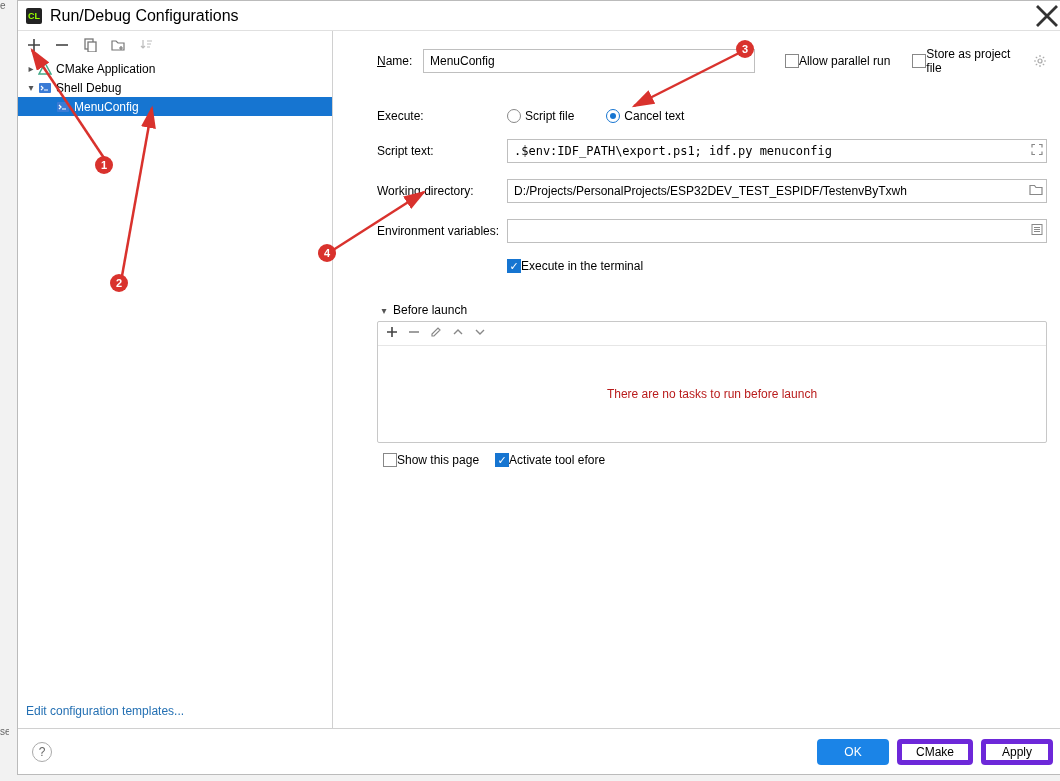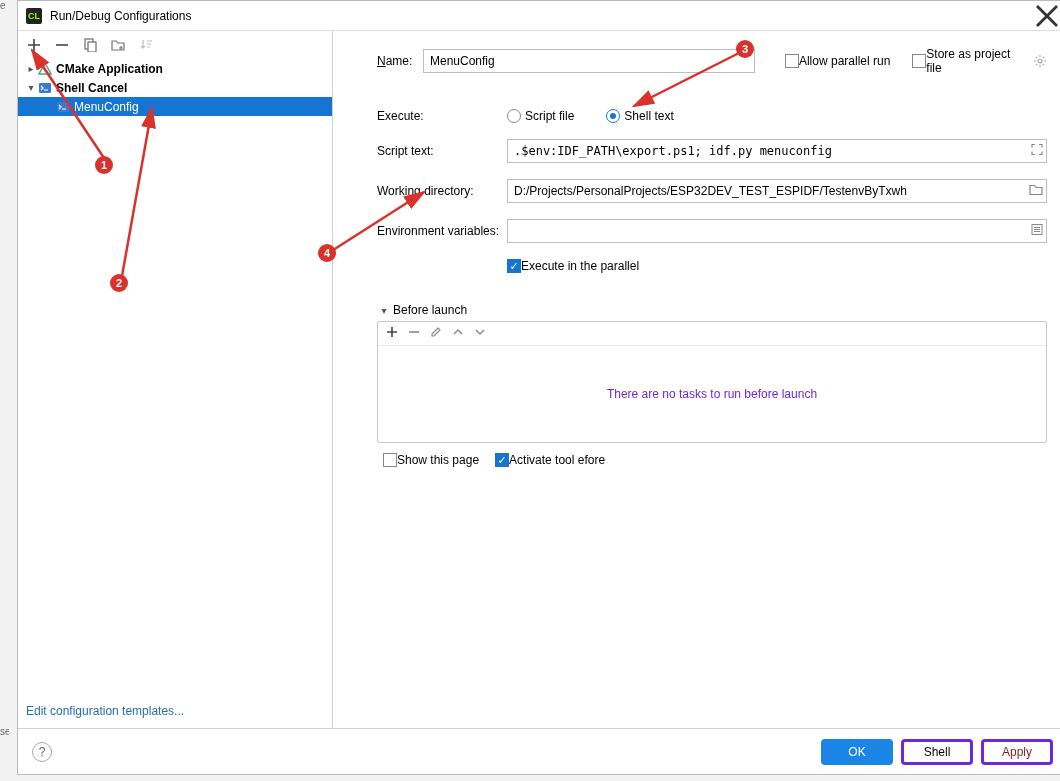"Run/Debug Configurations" .titlebar .title { font-size: 12px -> 16px }
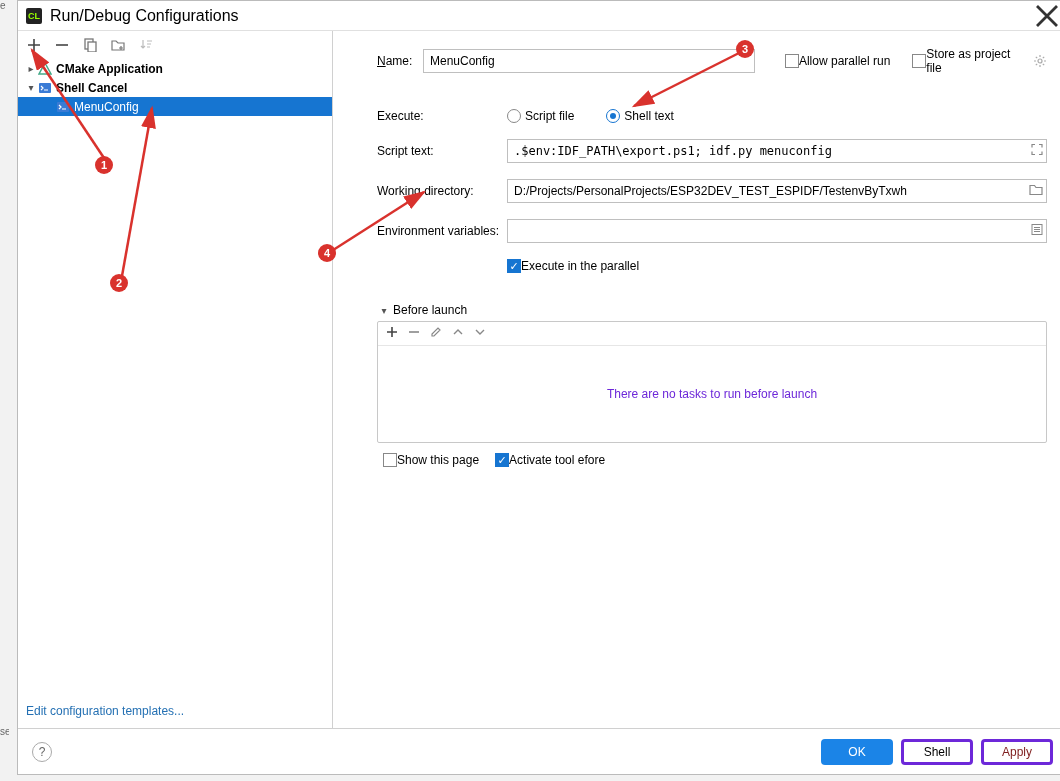"CMake Application" .tree-item.bold .label { font-weight: 700 -> 400 }
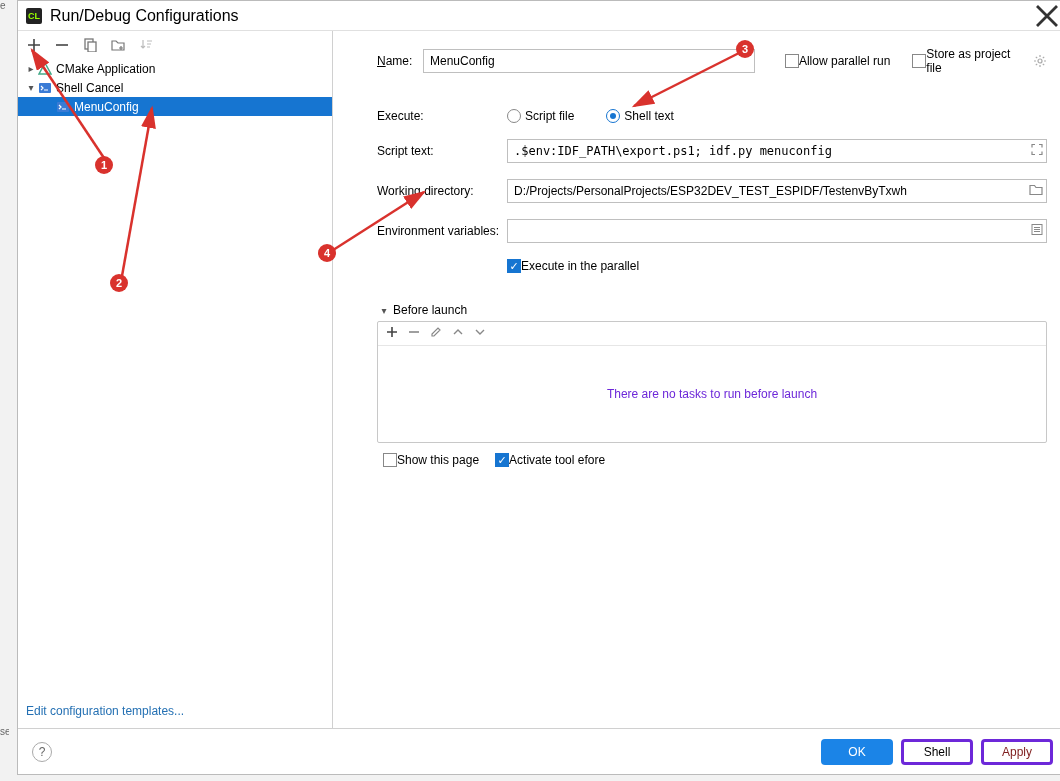"Shell Cancel" span.label { text: Cancel -> Debug }
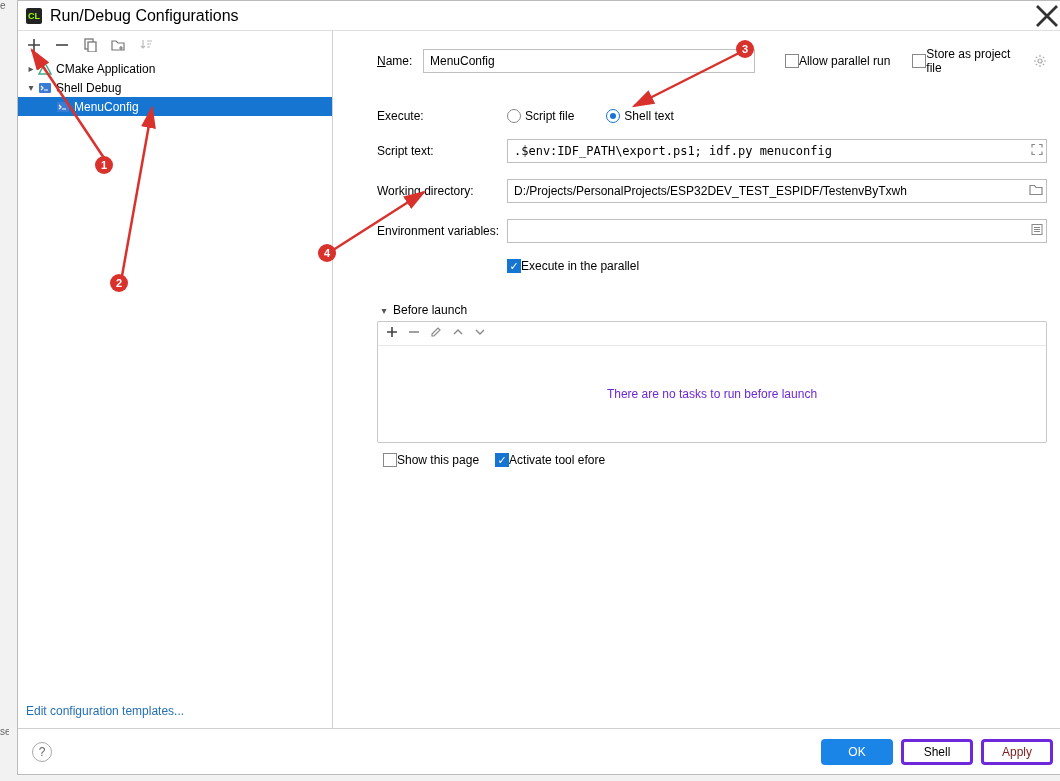"Shell text" span { text: Shell -> Cancel }
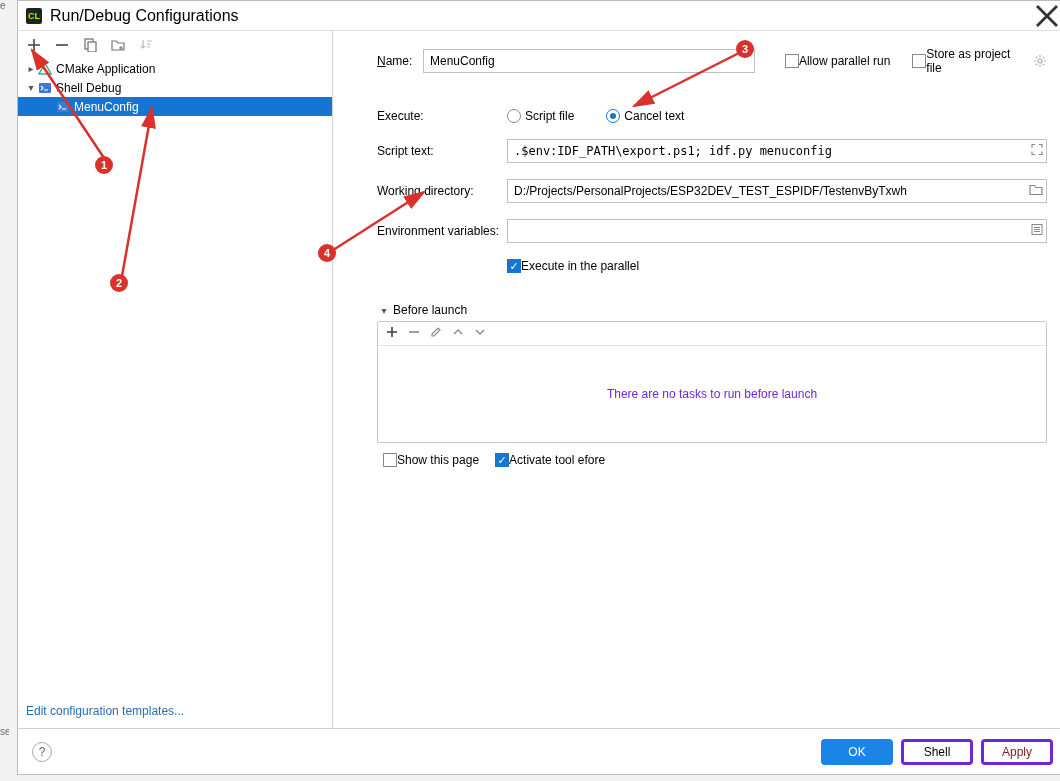"Execute in the parallel" span { text: parallel -> terminal }
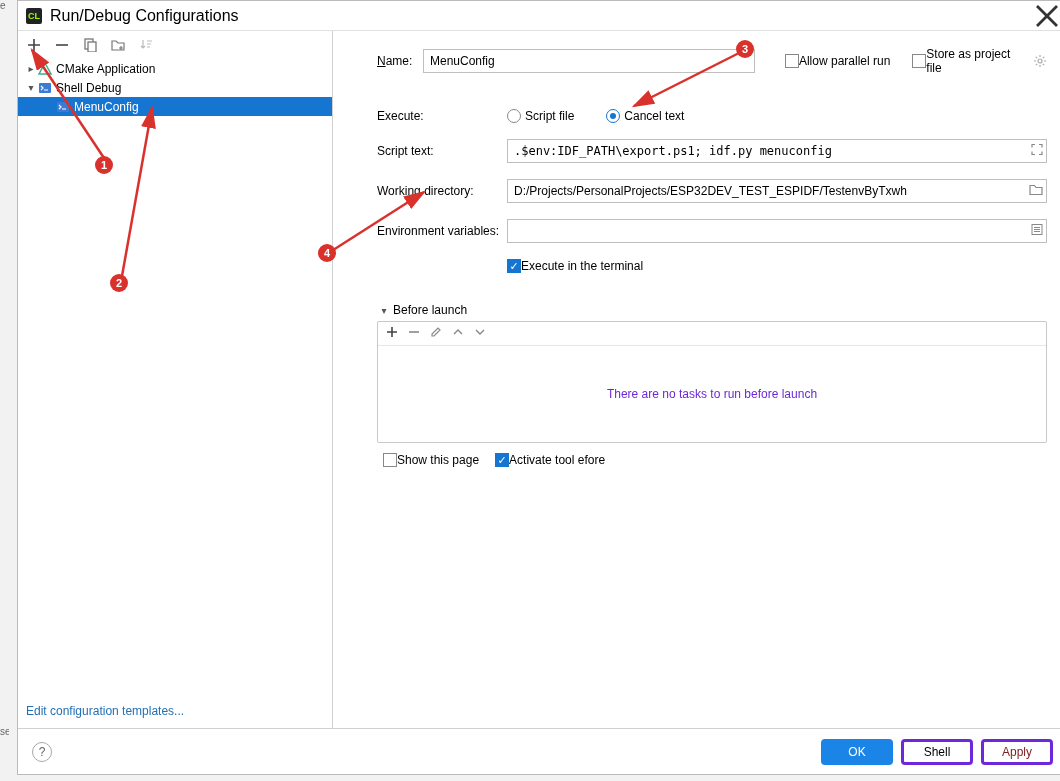"There are no tasks to" .tasks-empty { color: #6d28d9 -> #b91c1c }
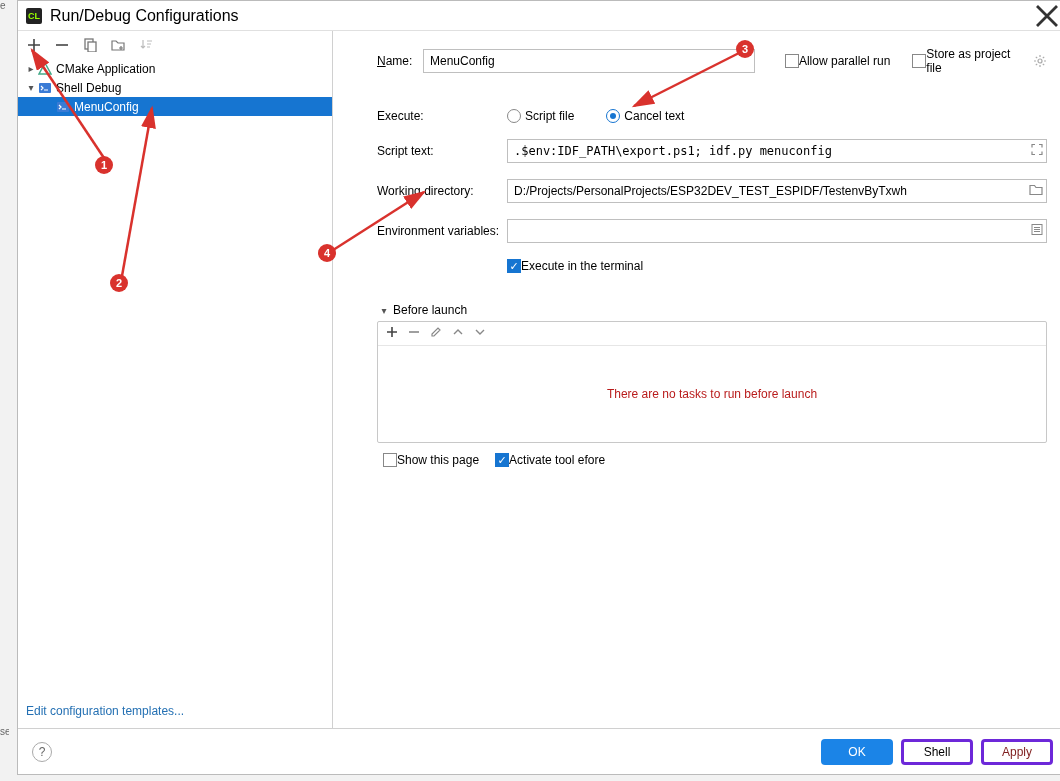"OK" .btn { border: 3px solid #6d28d9 -> 5px solid #6d28d9 }
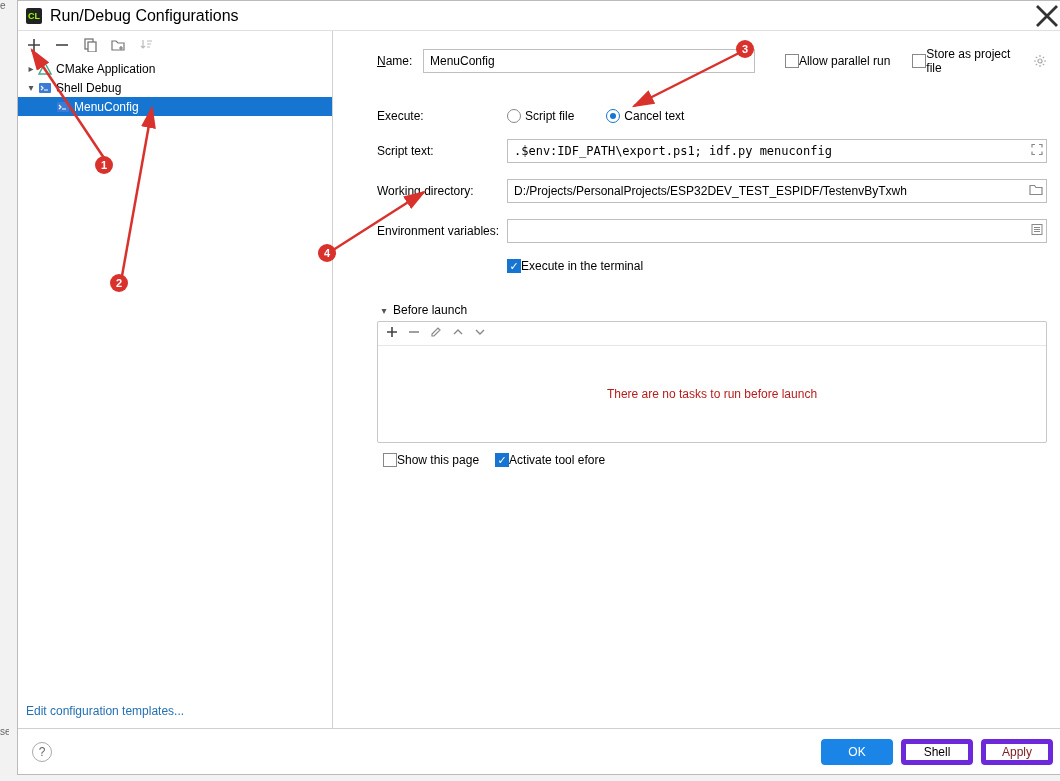"Shell" button.btn { text: Shell -> CMake }
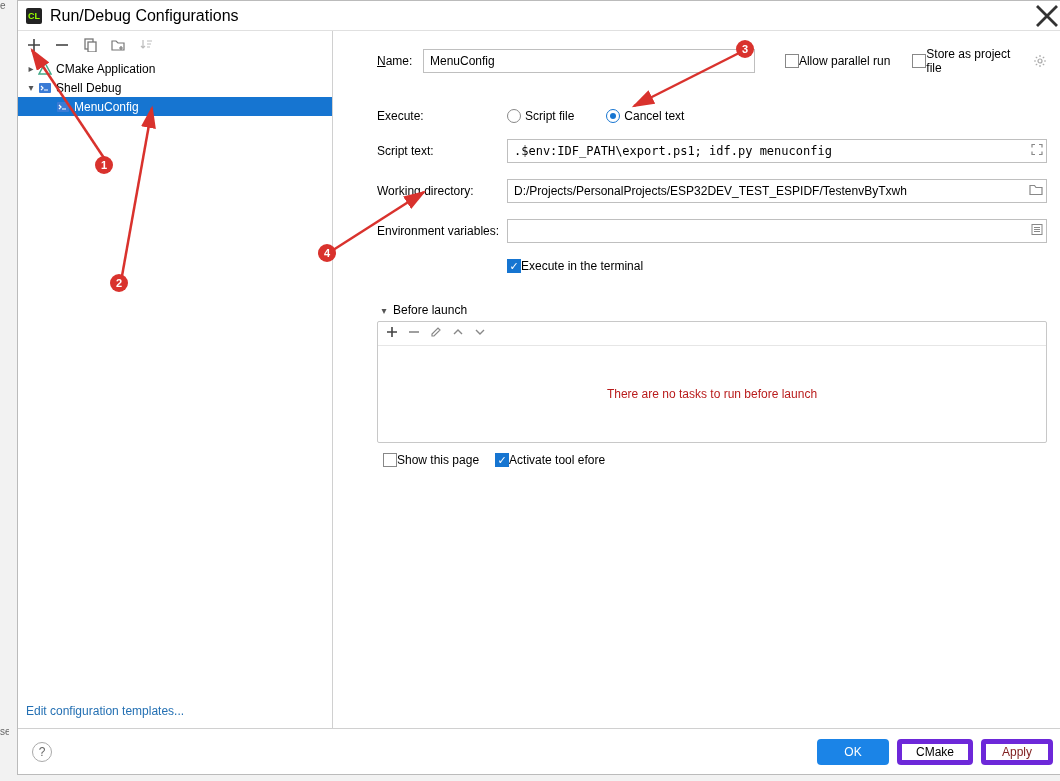"Apply" .btn:disabled { color: #7f1d1d -> #000000 }
